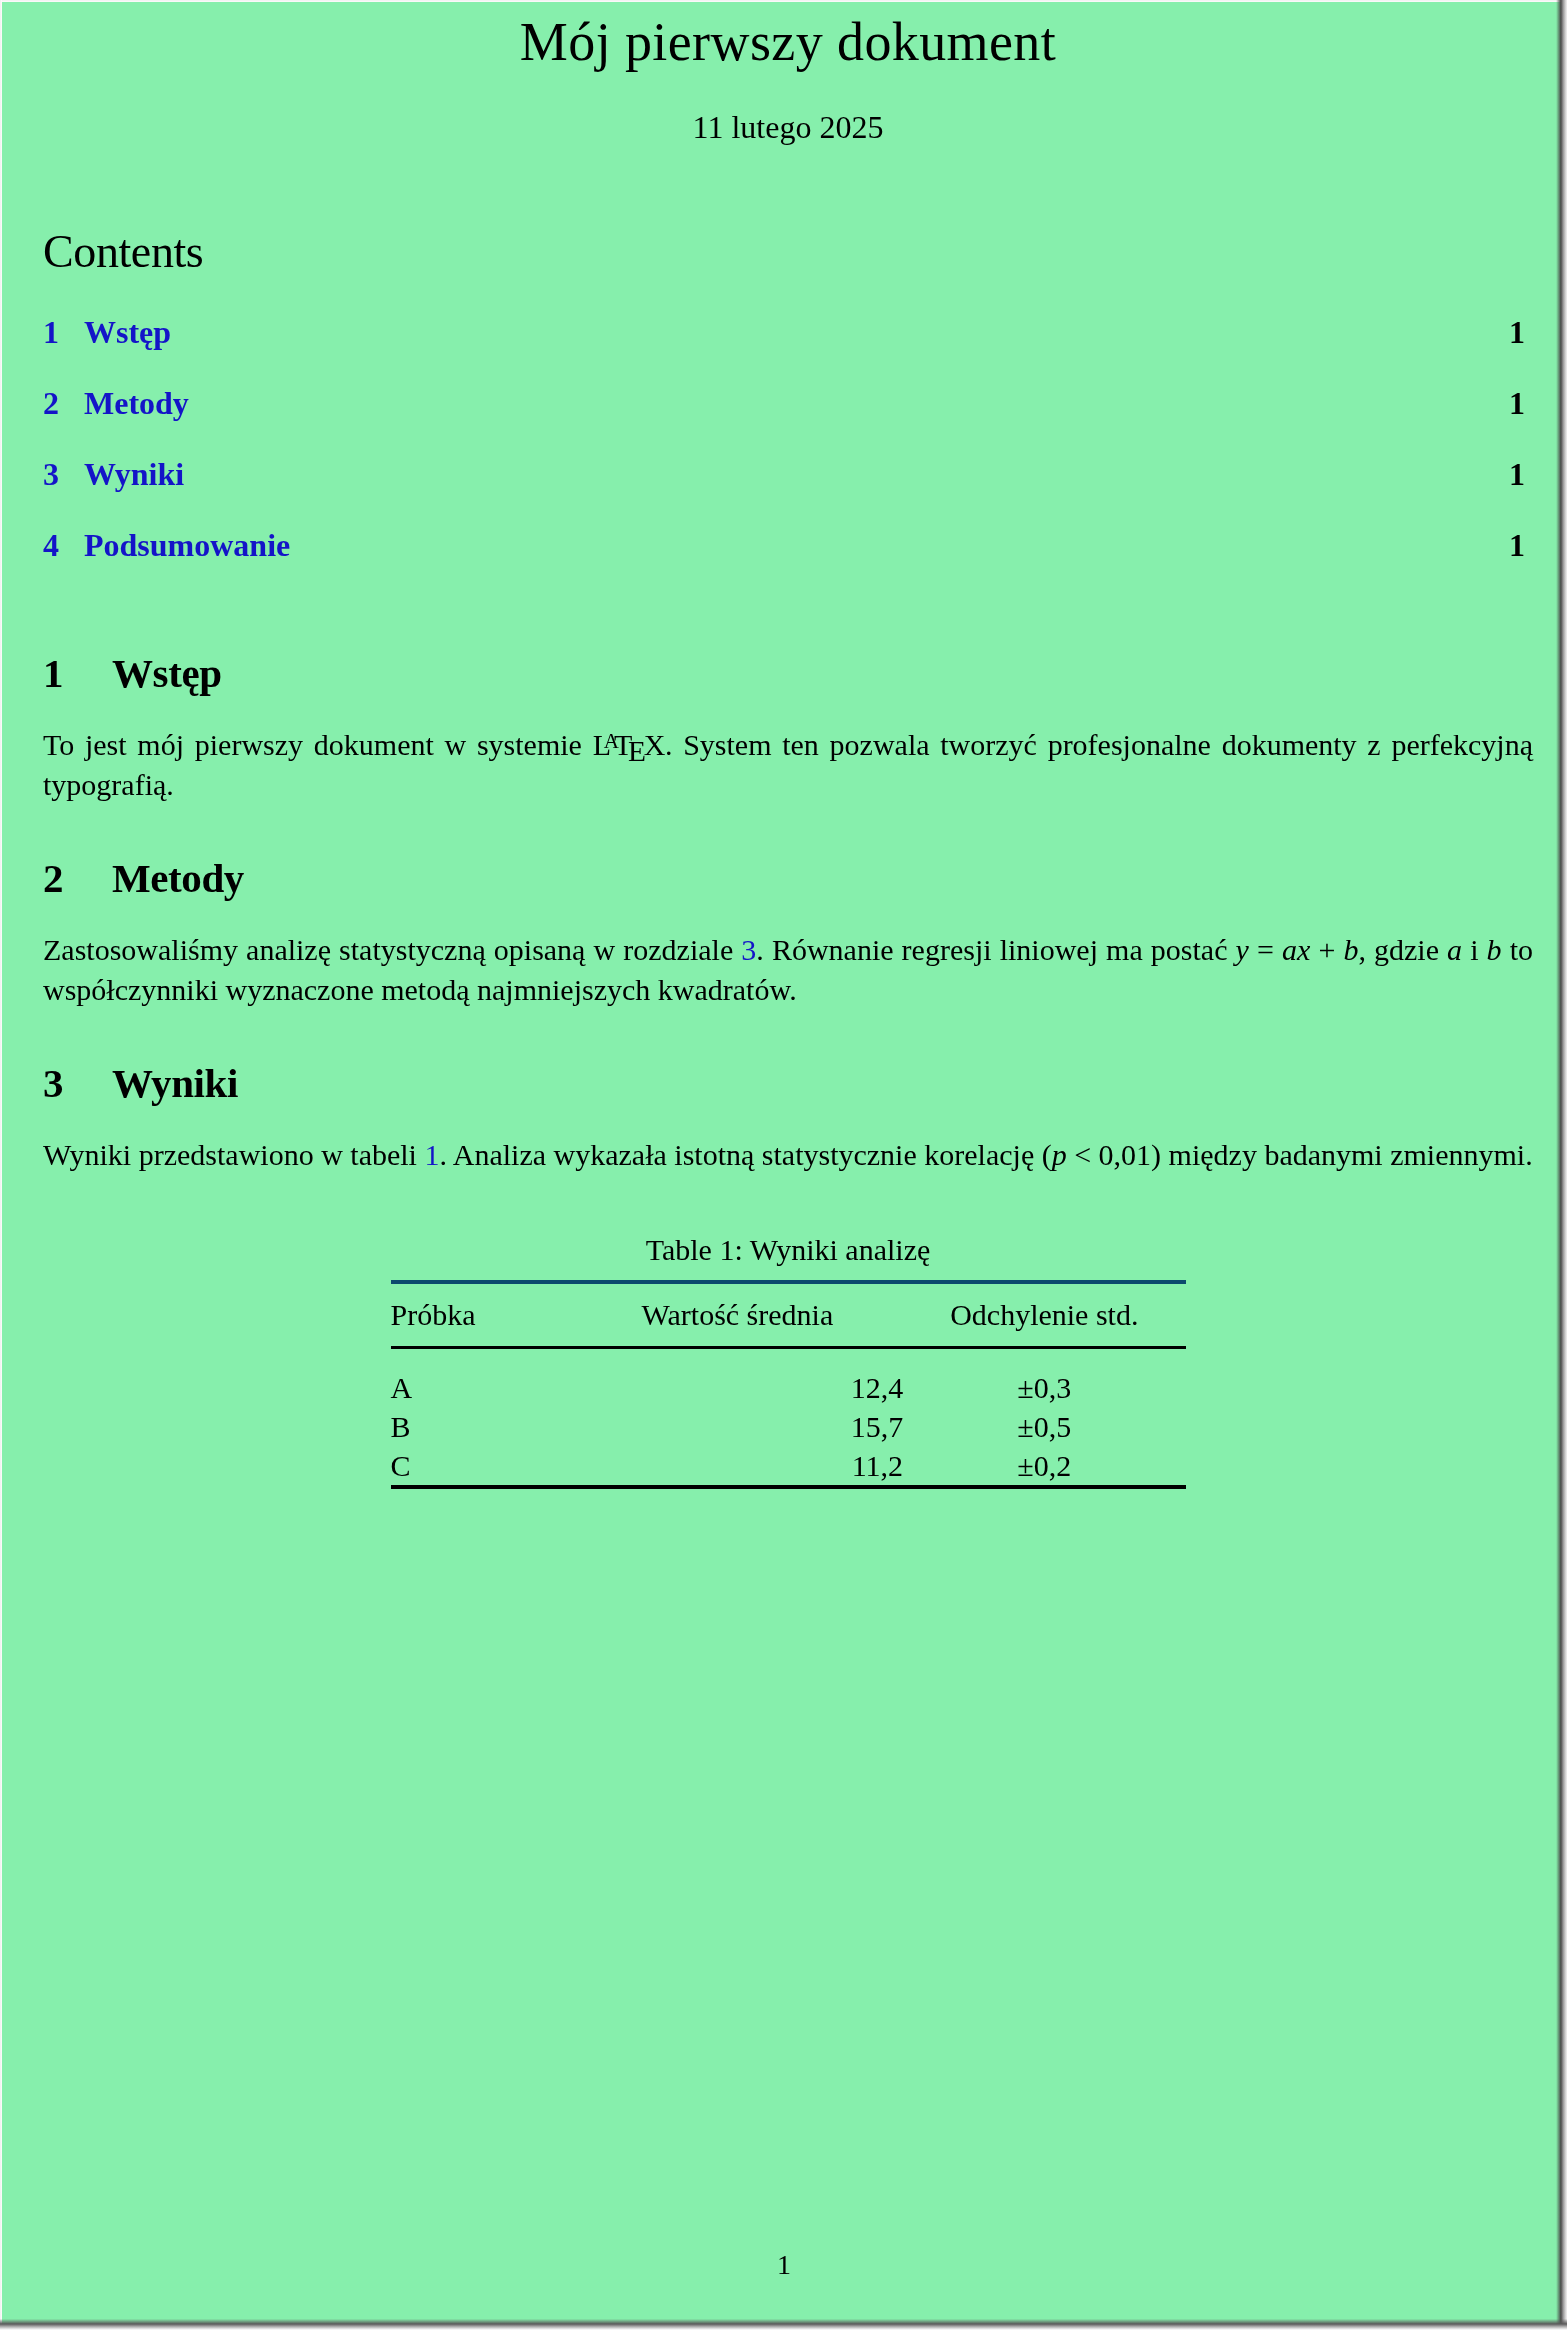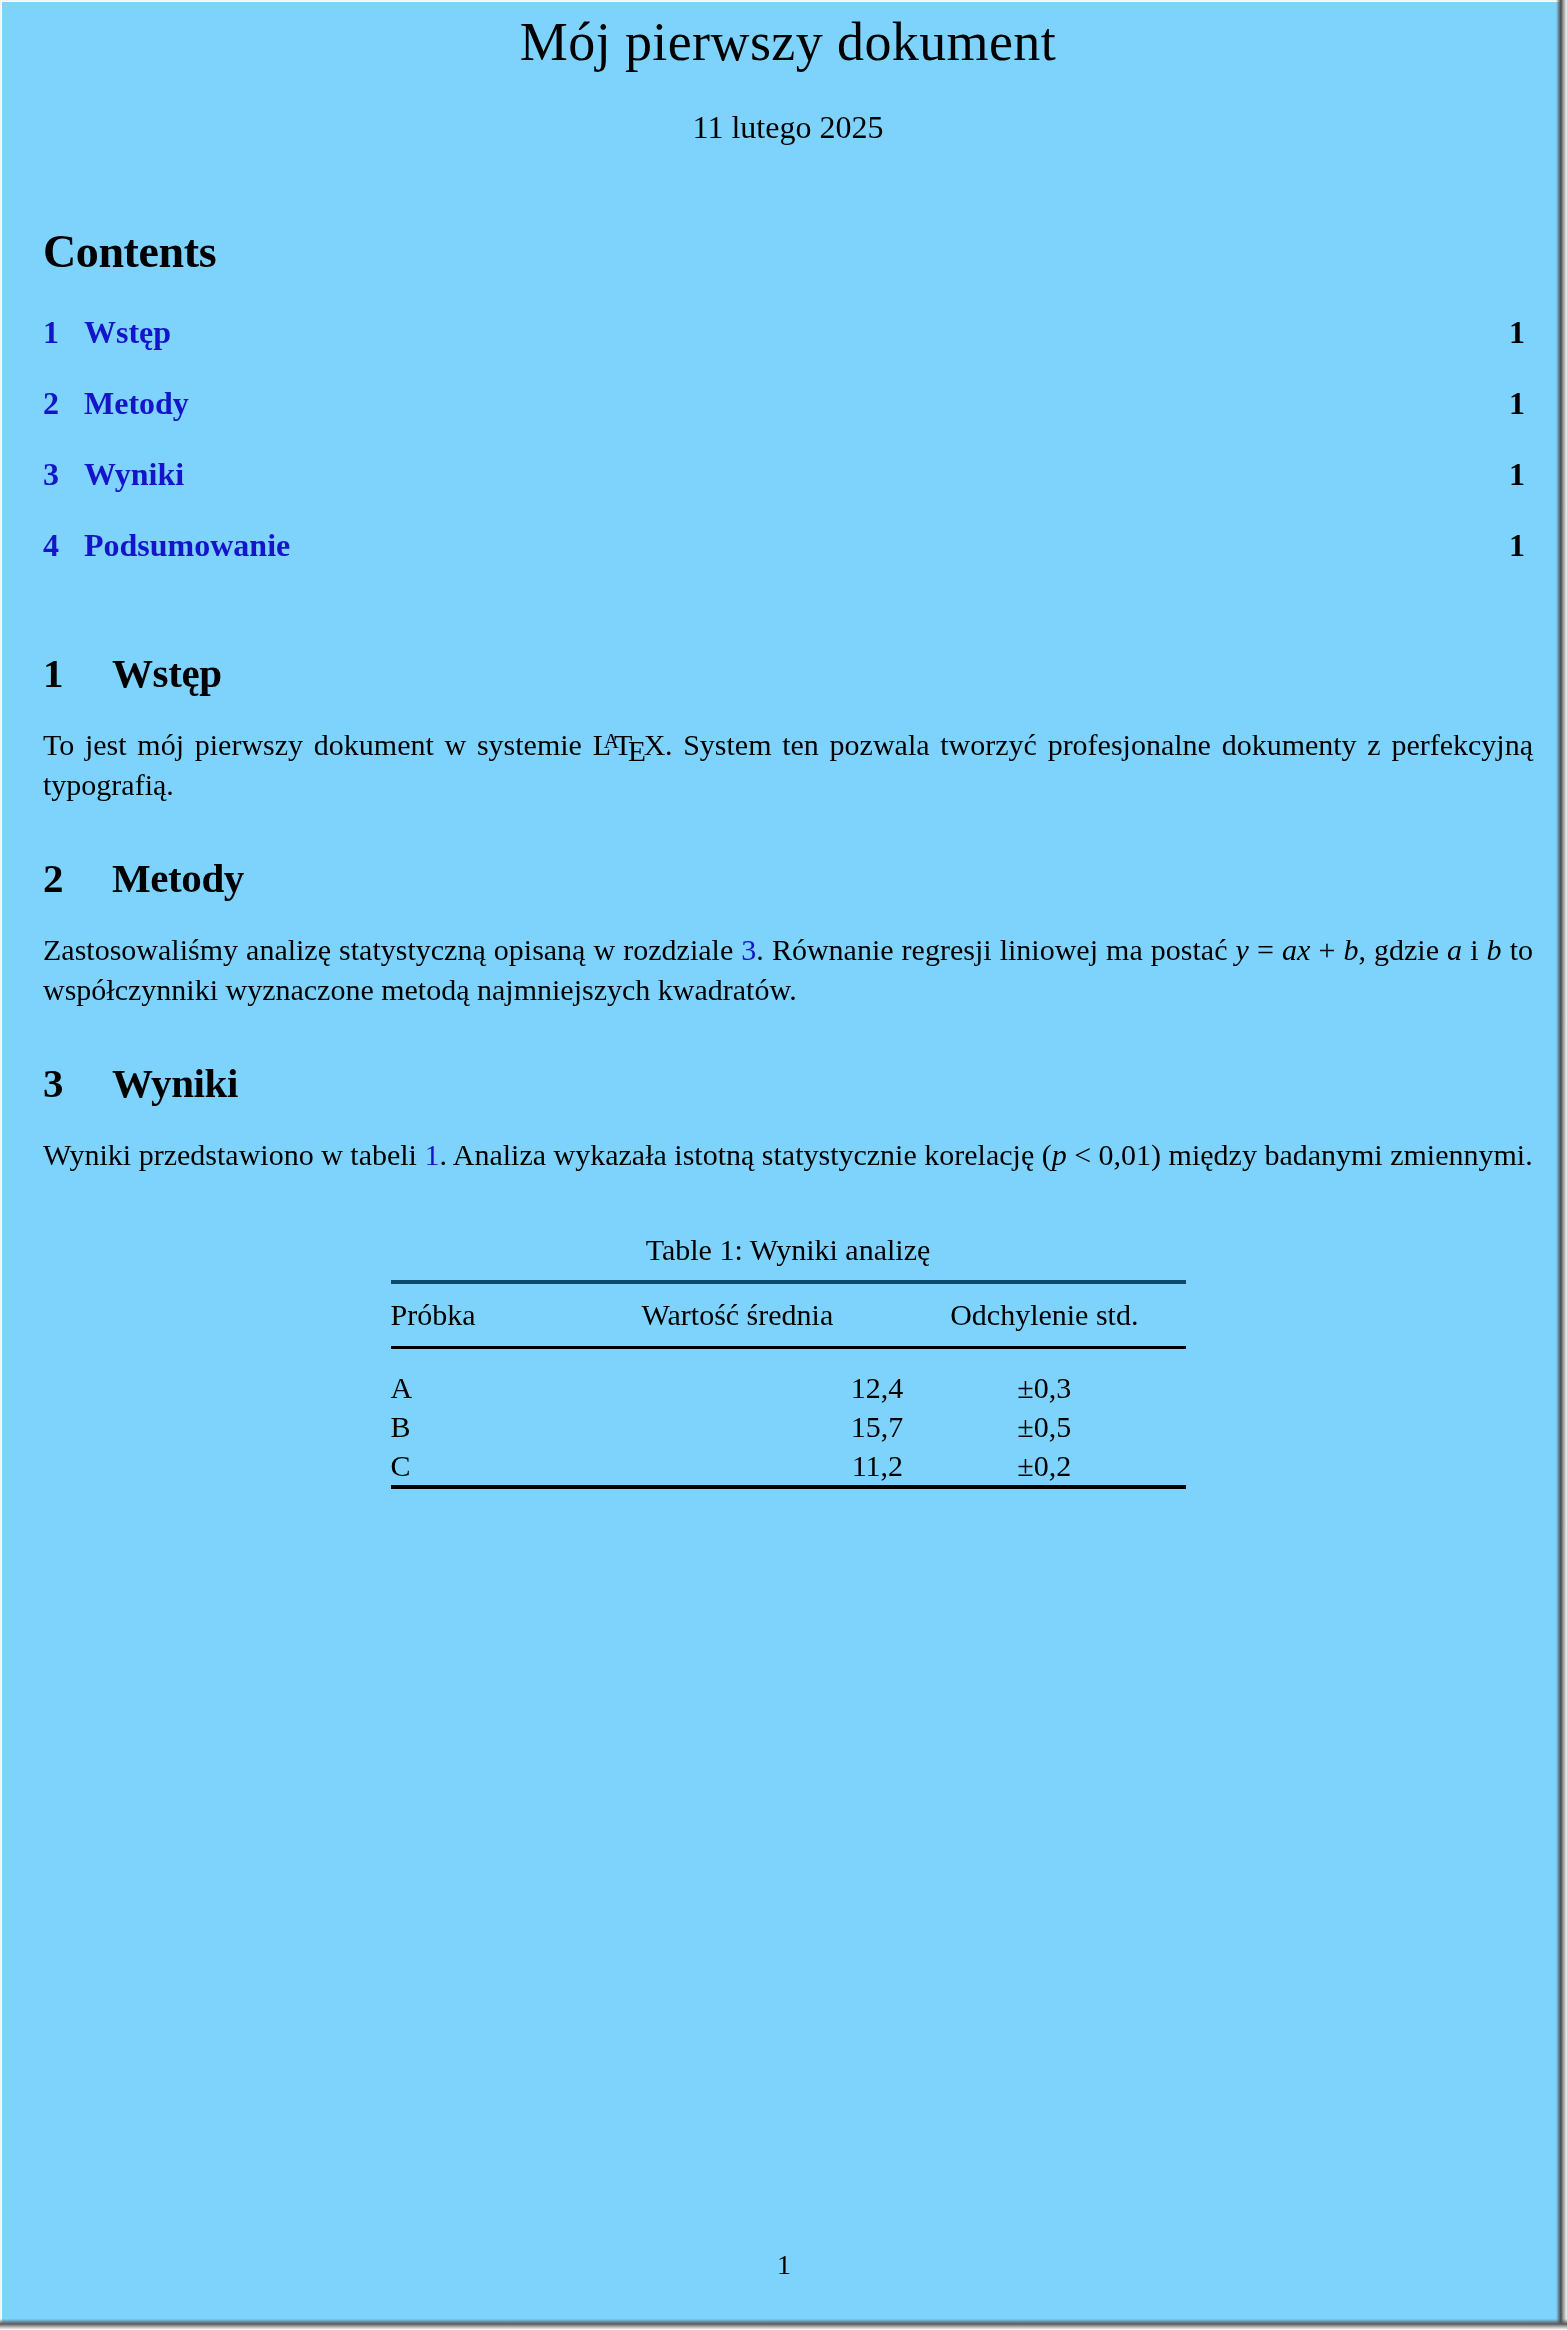"Mój pierwszy dokument" .page { background: #7dd3fc -> #86efac }
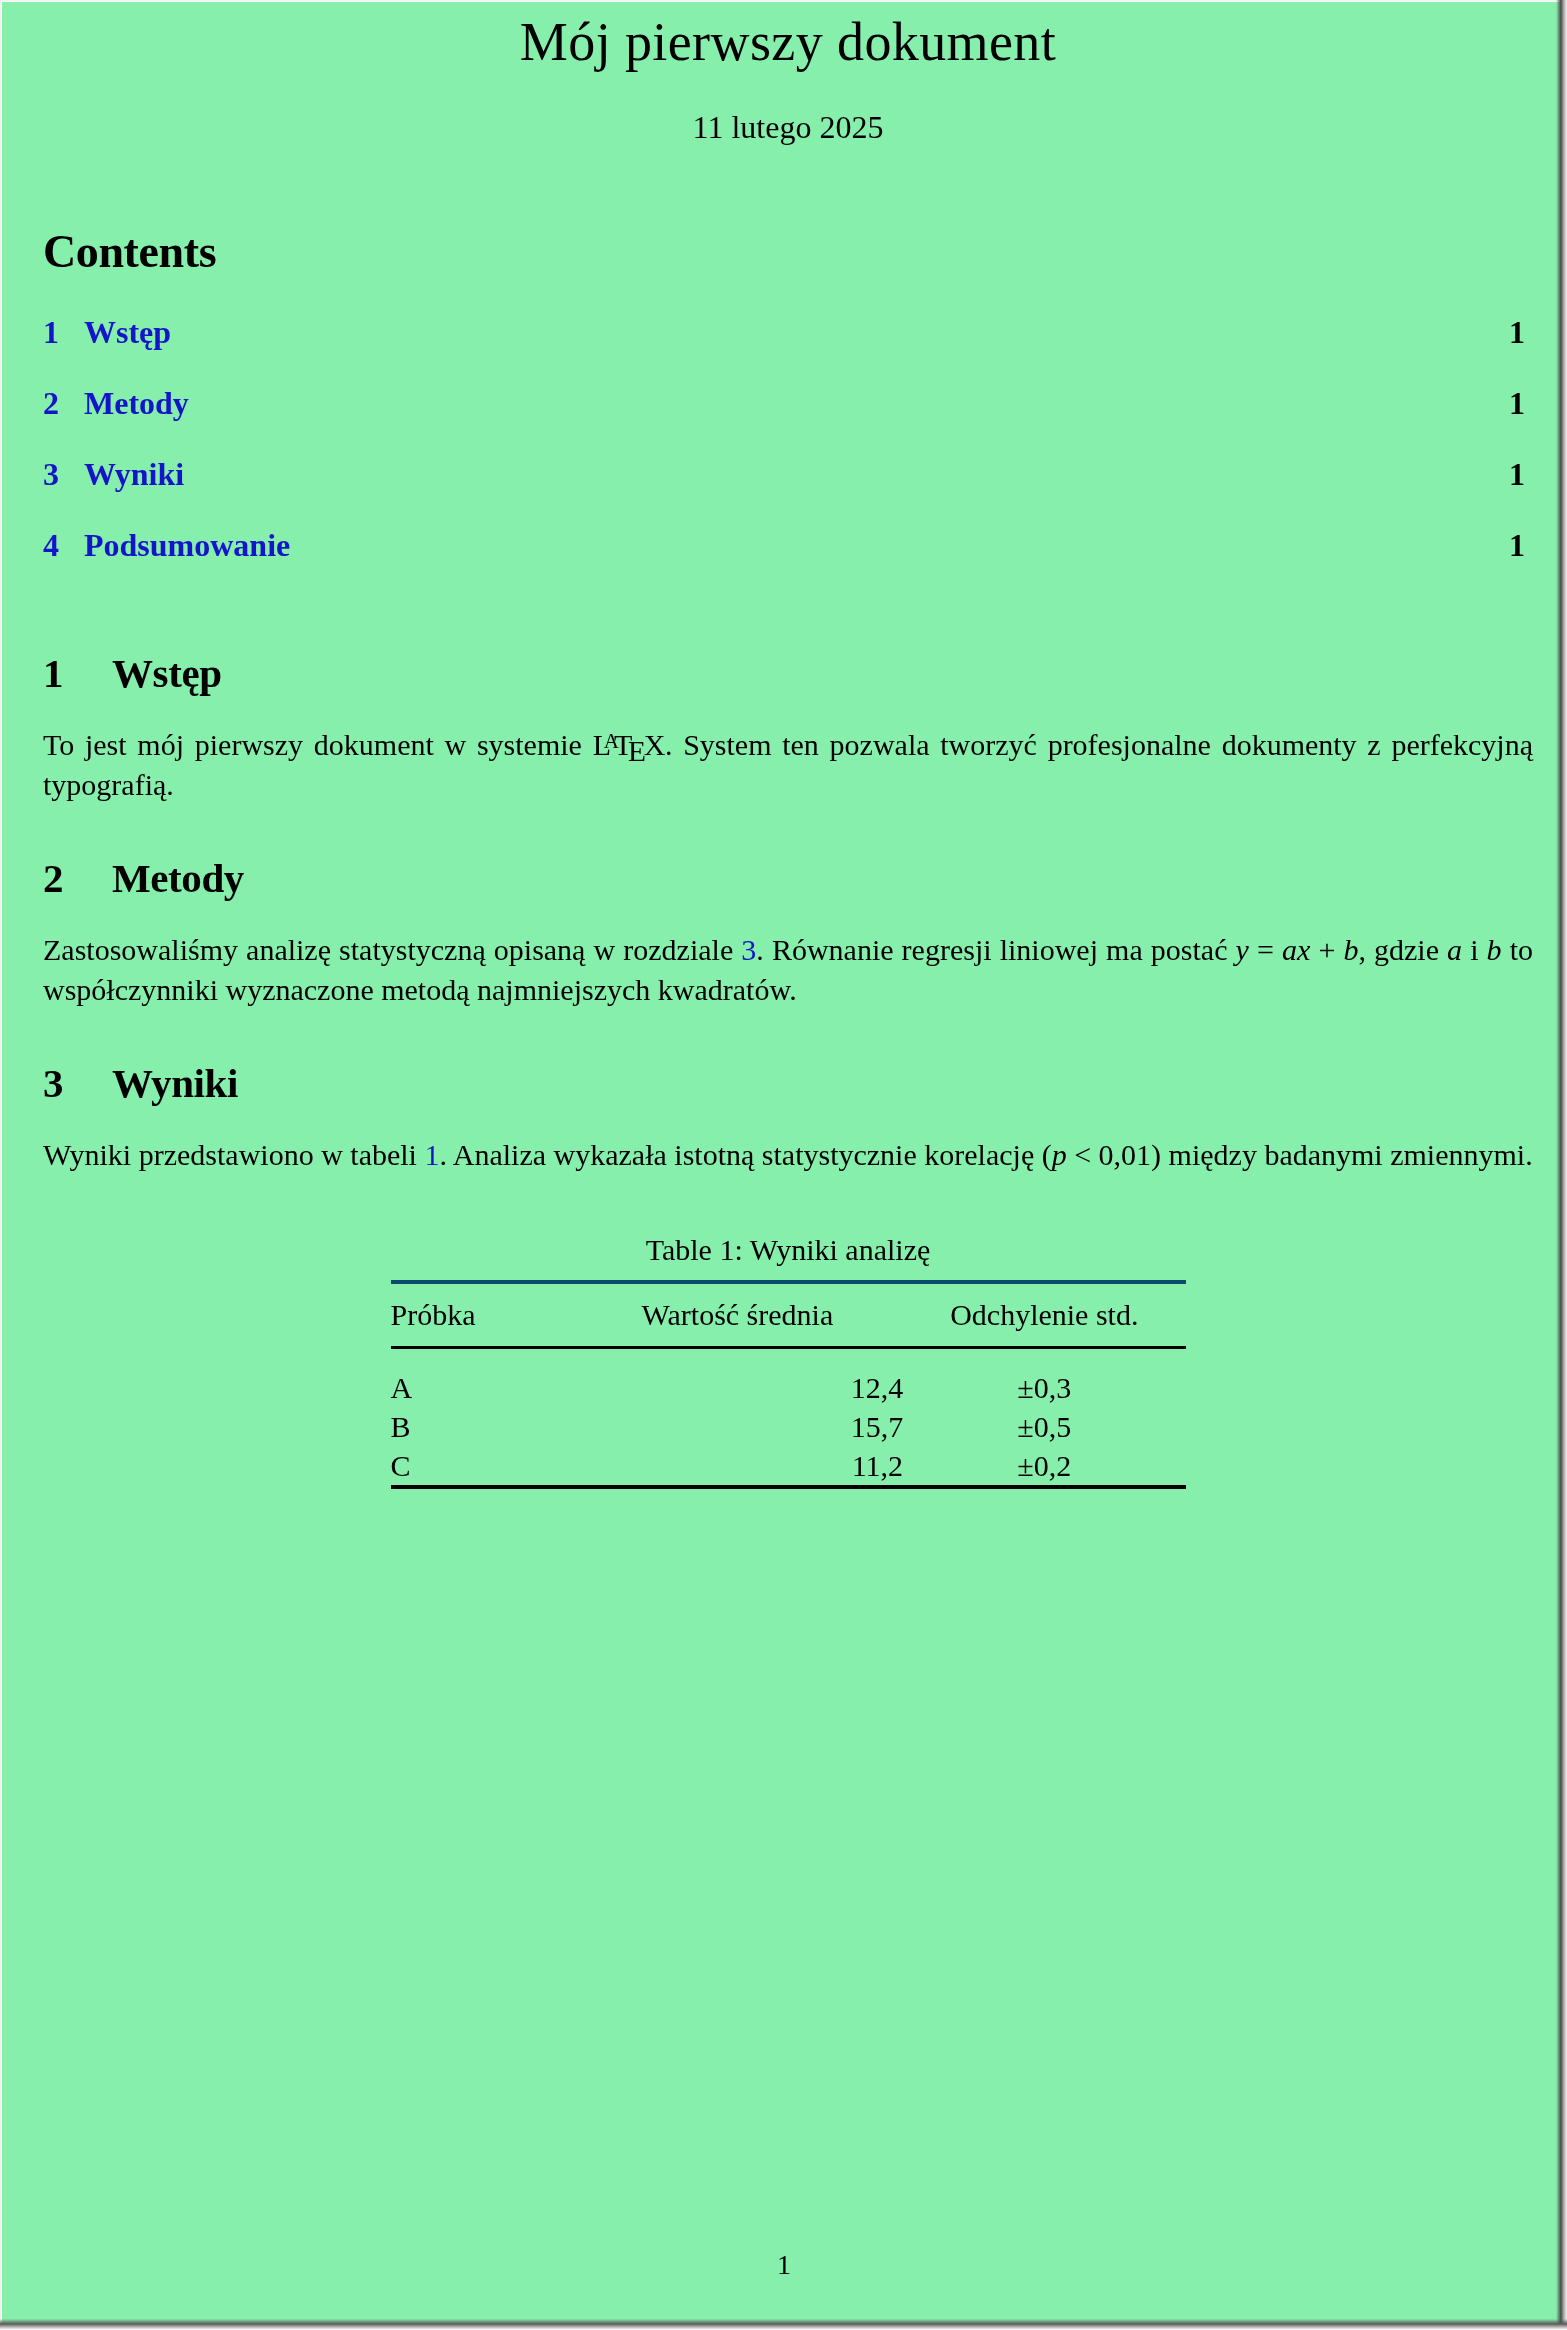"Contents" .toc-heading { font-weight: bold -> normal }
